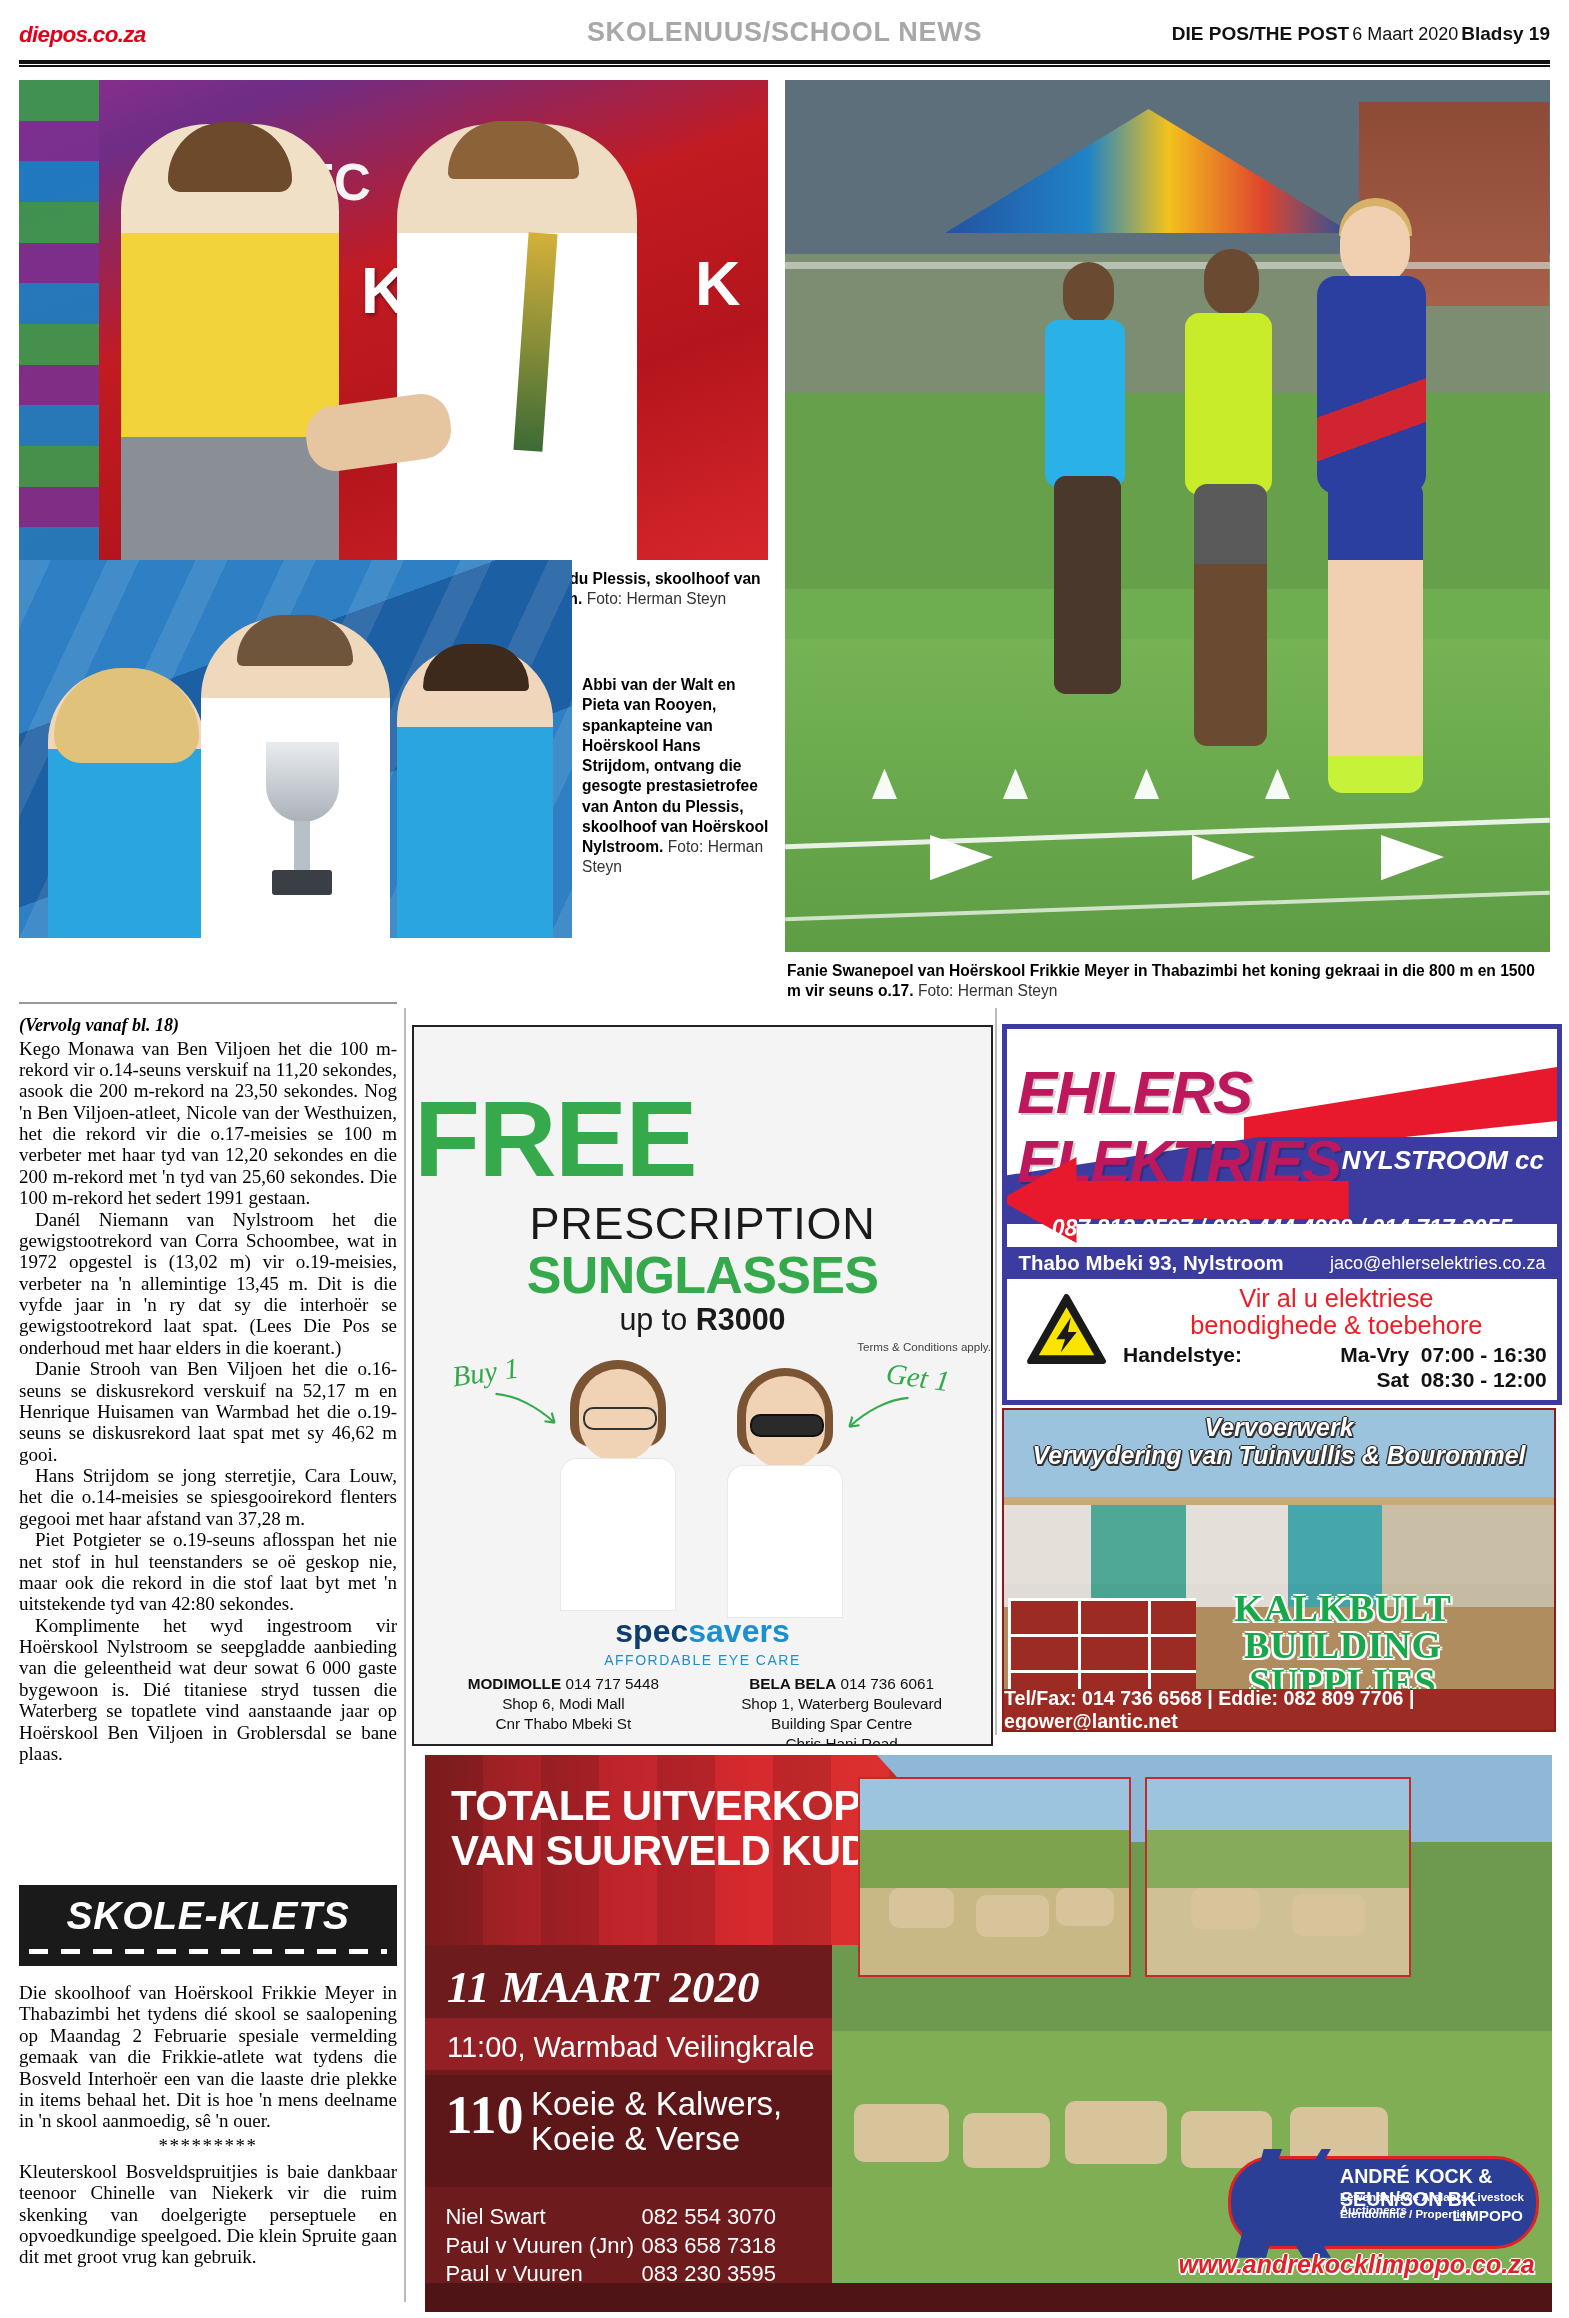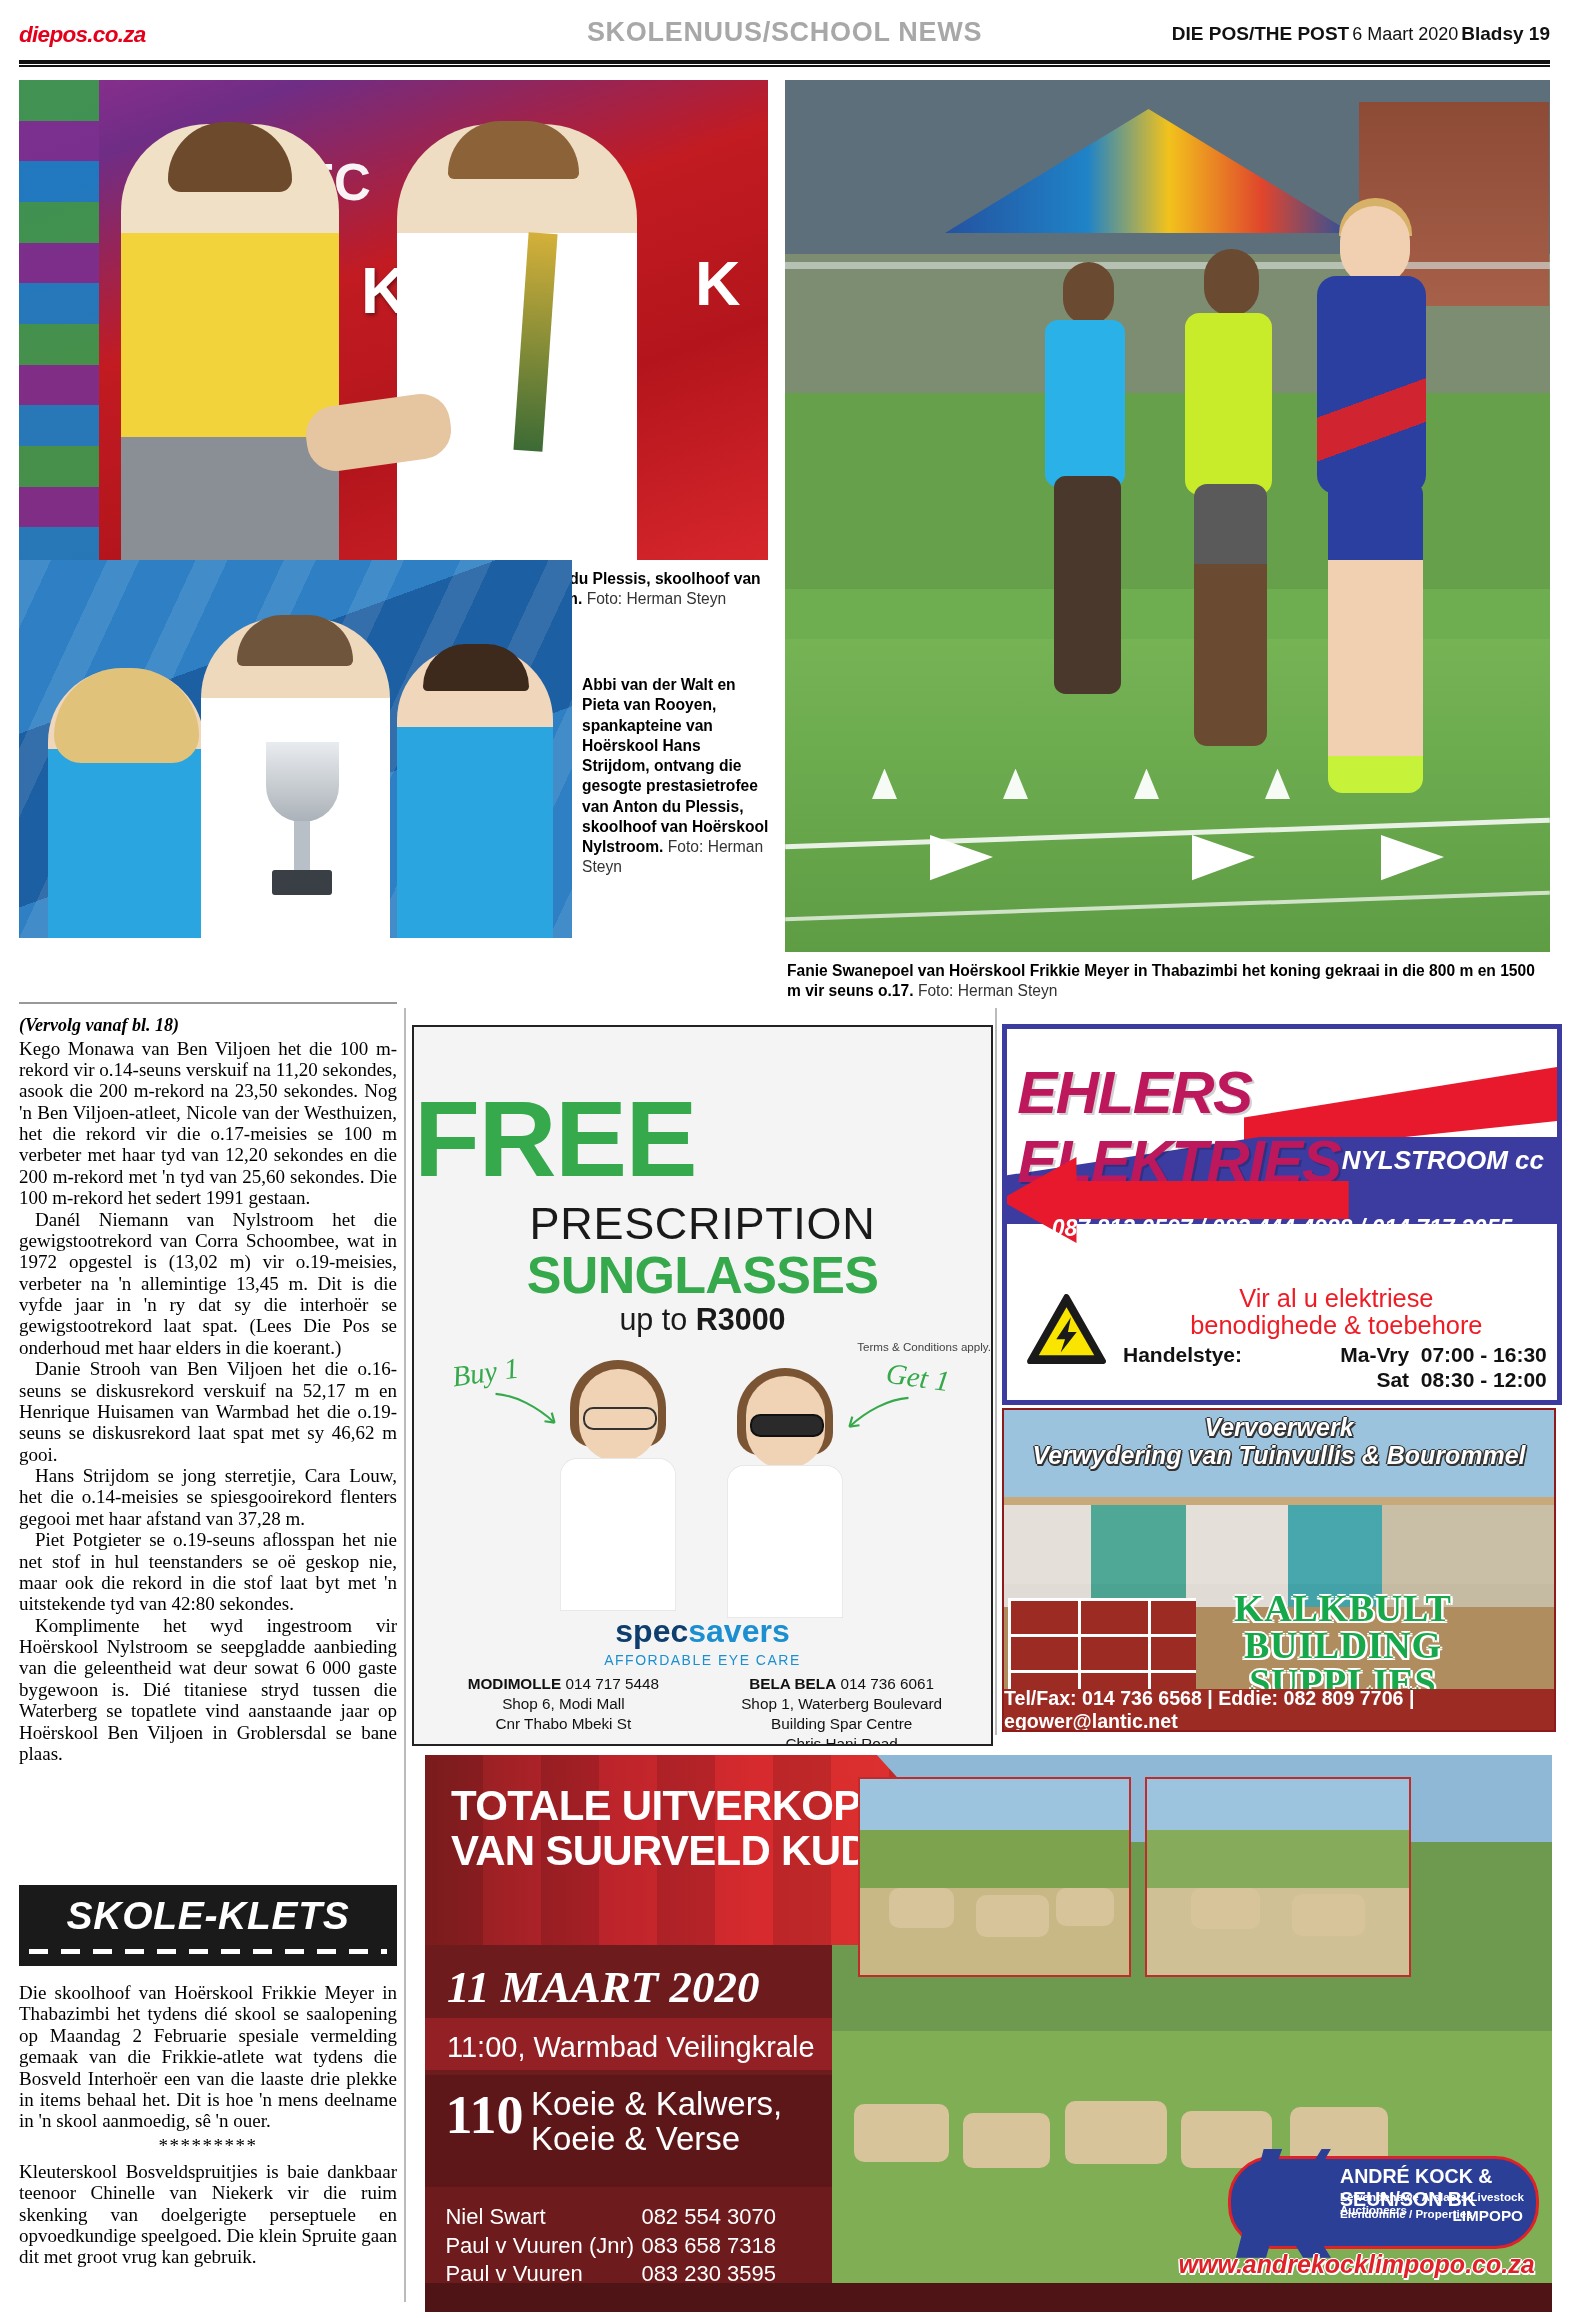"Thabo Mbeki 93, Nylstroom" div.eh-addr { html: none -> <div> <div>Thabo Mbeki 93, Nylstroom</div> <div>jaco@ehlerselektries.co.za</div> </div> }
